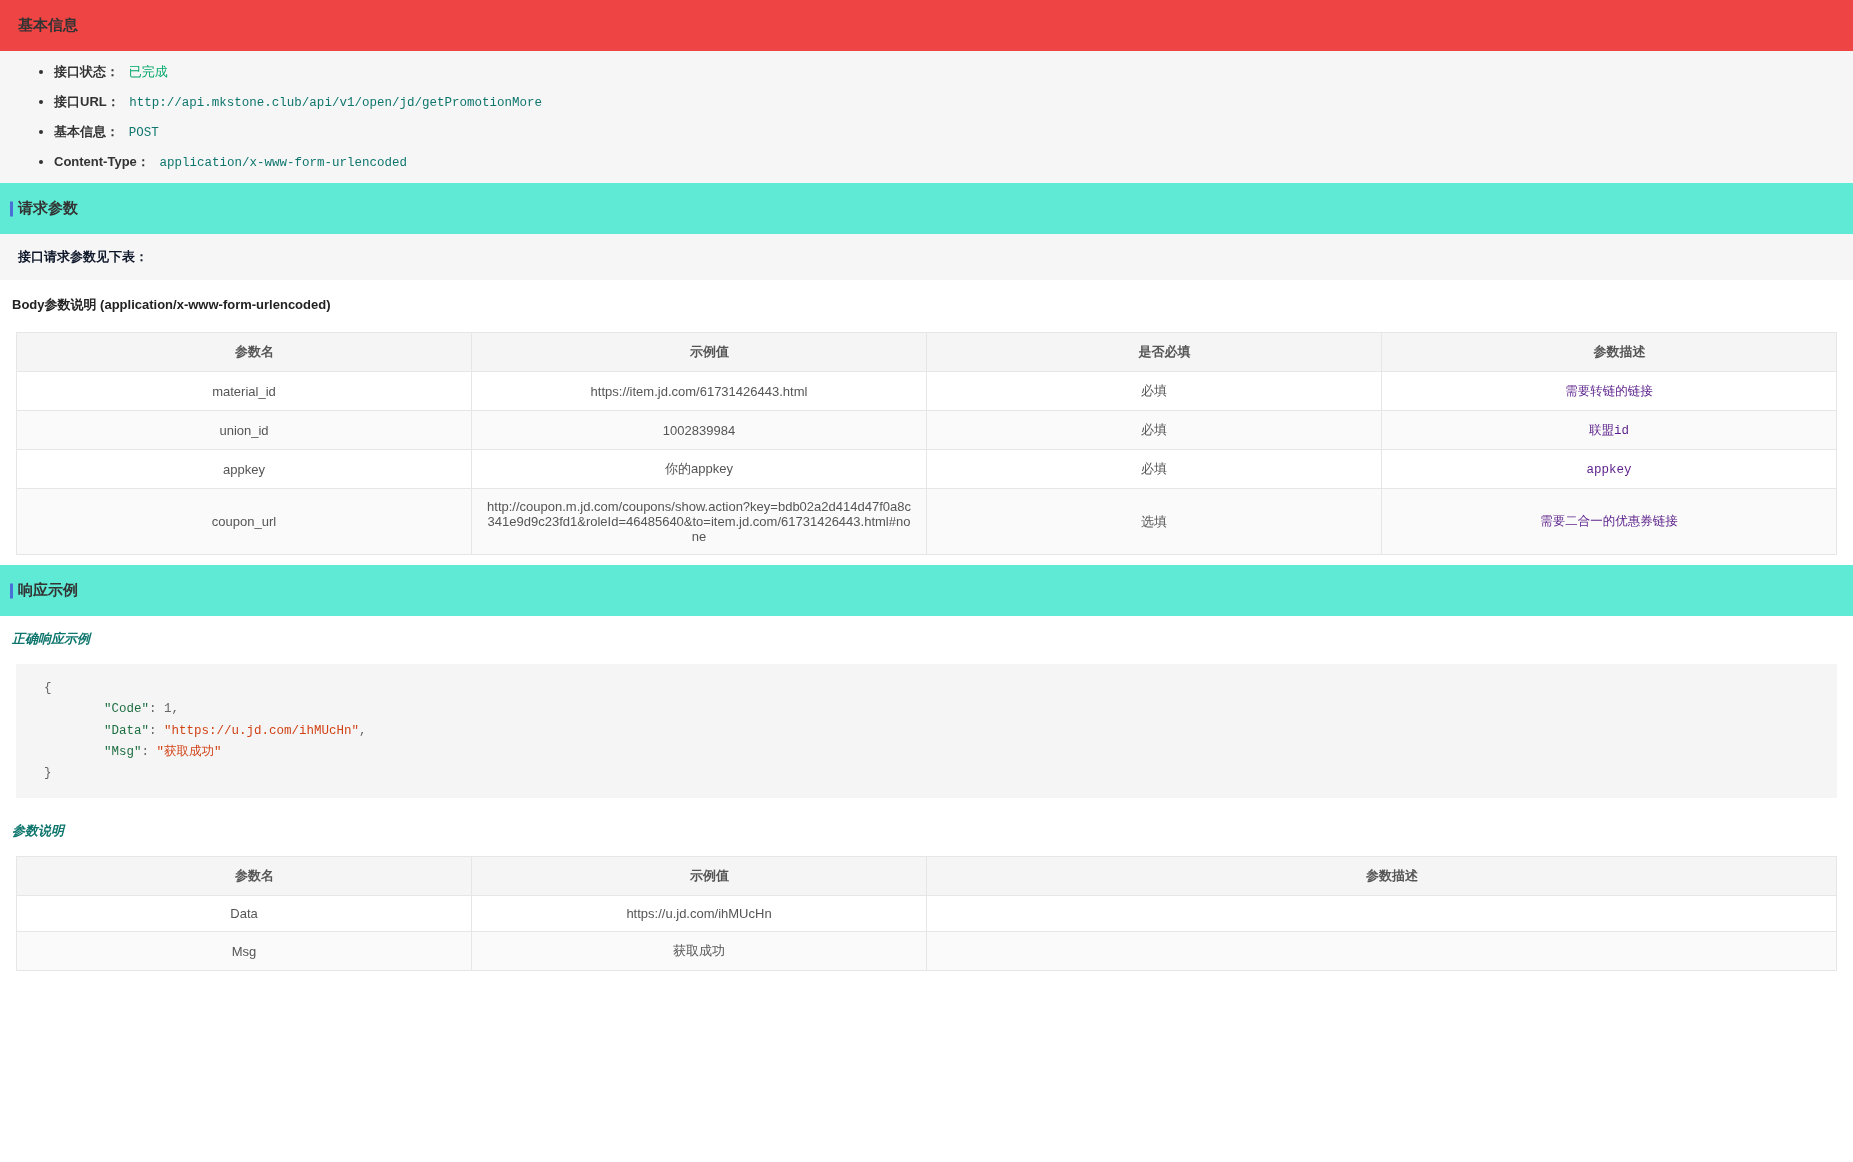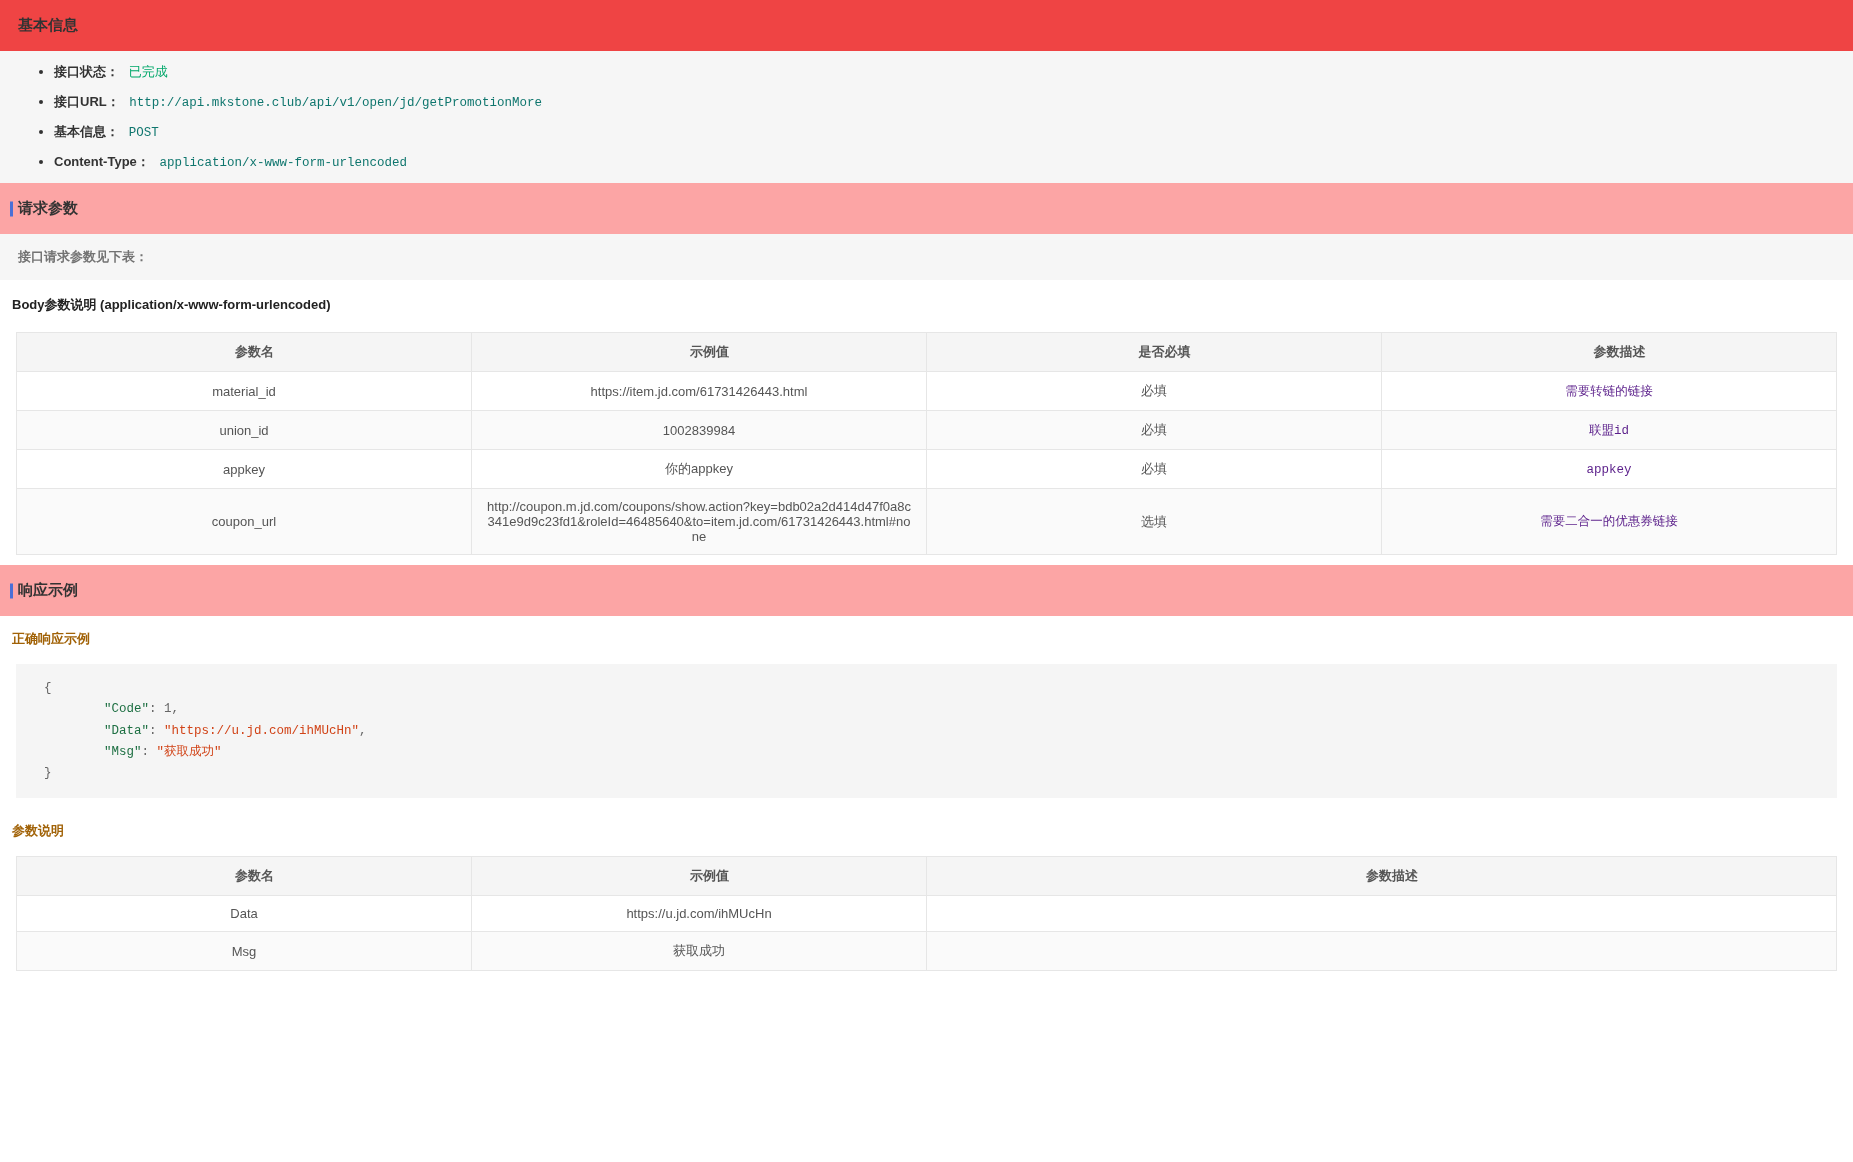"请求参数" .section-title.with-bar { background: #fca5a5 -> #5eead4 }
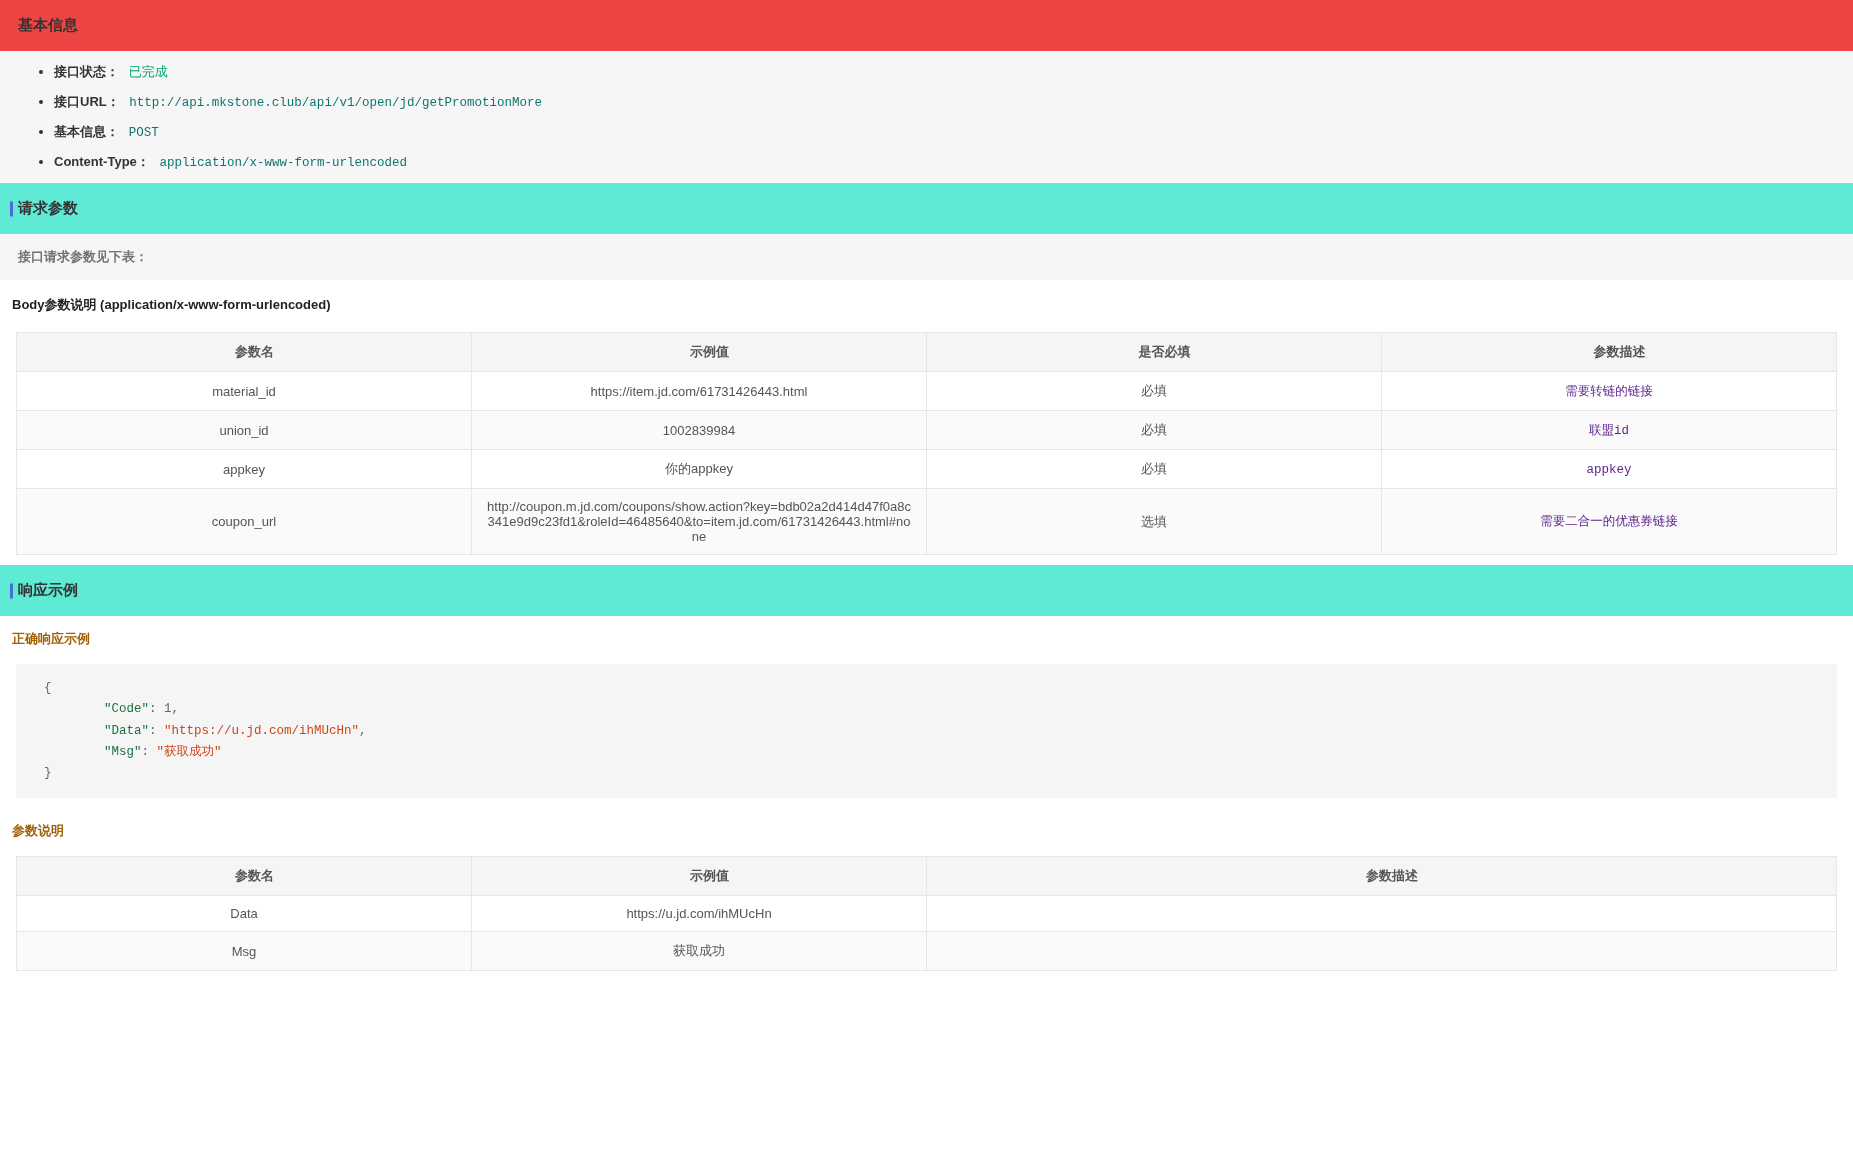"接口请求参数见下表：" .sub-caption { color: #737373 -> #0f172a }
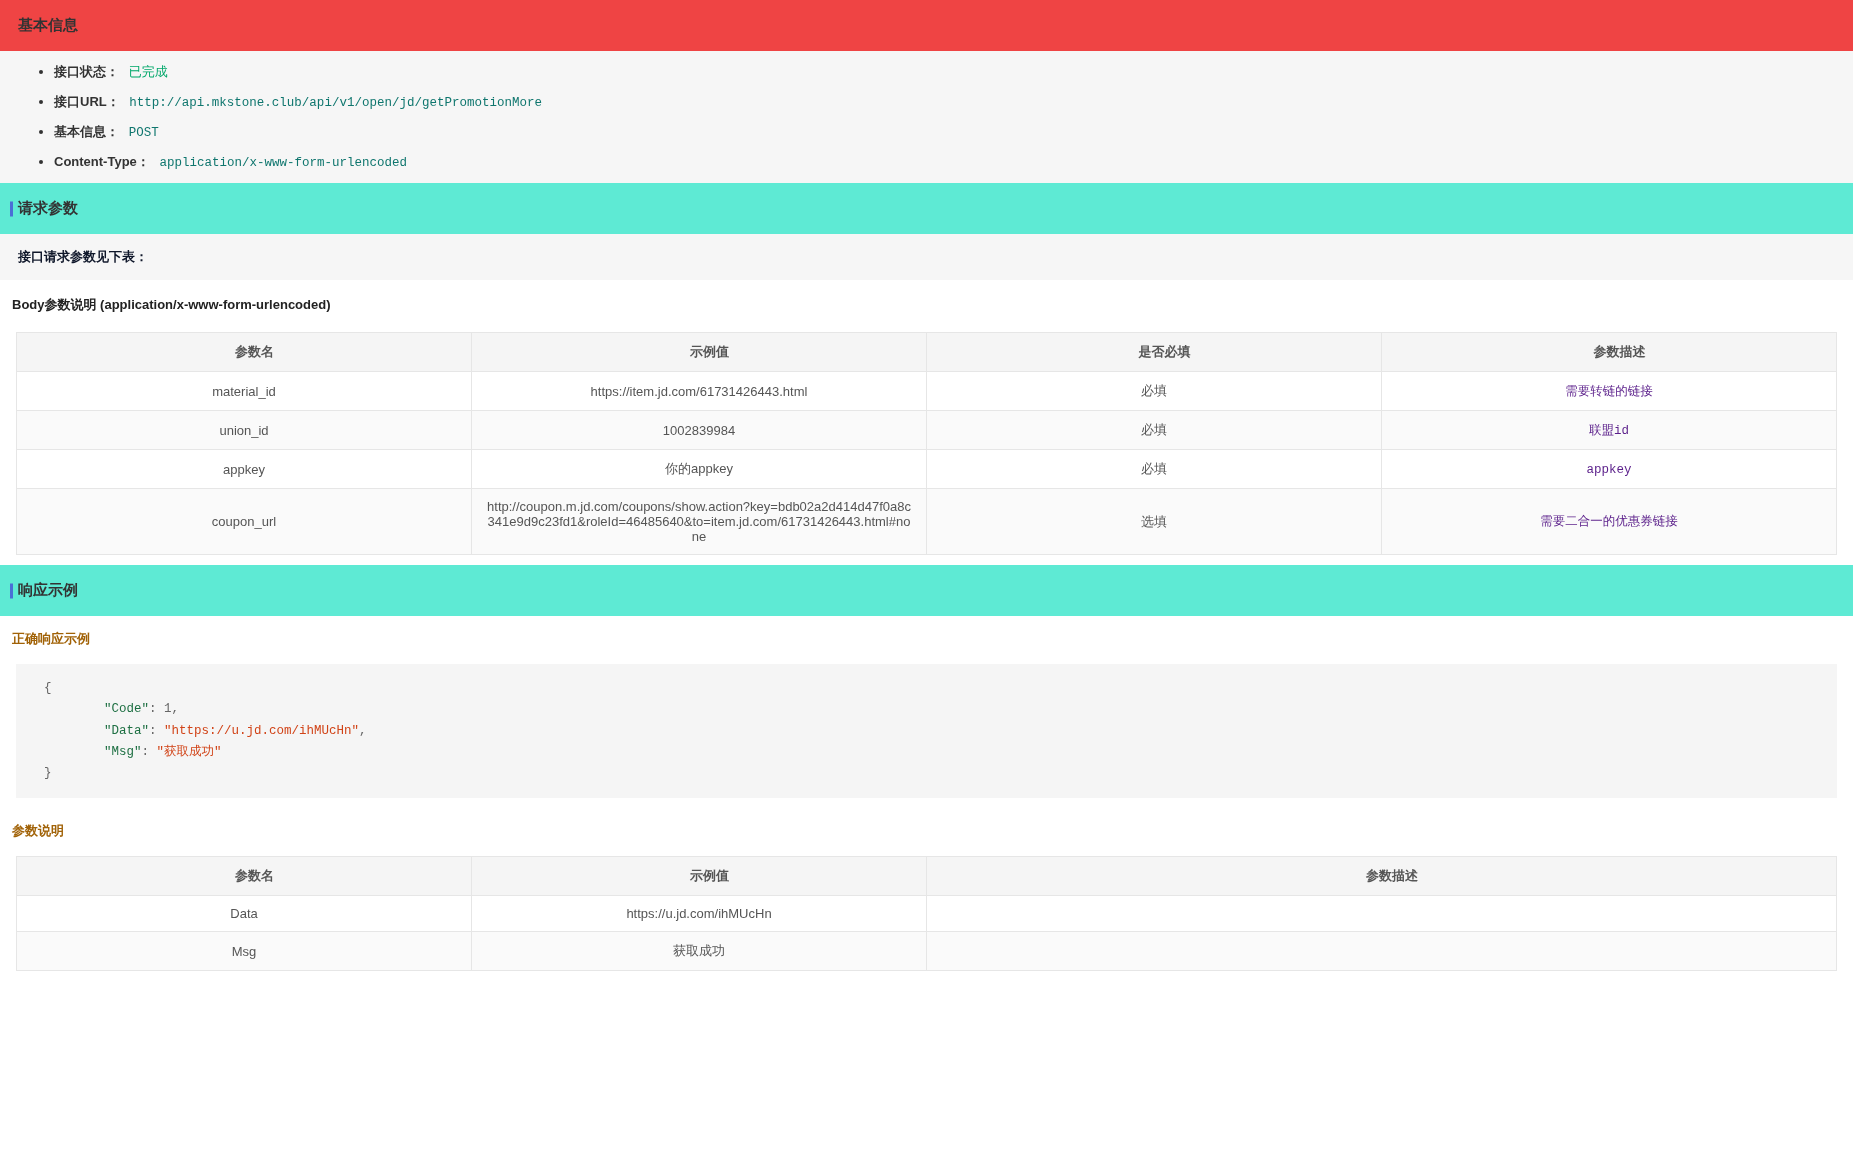"正确响应示例" .plain-sub { color: #a16207 -> #0f766e; font-style: none -> italic }
